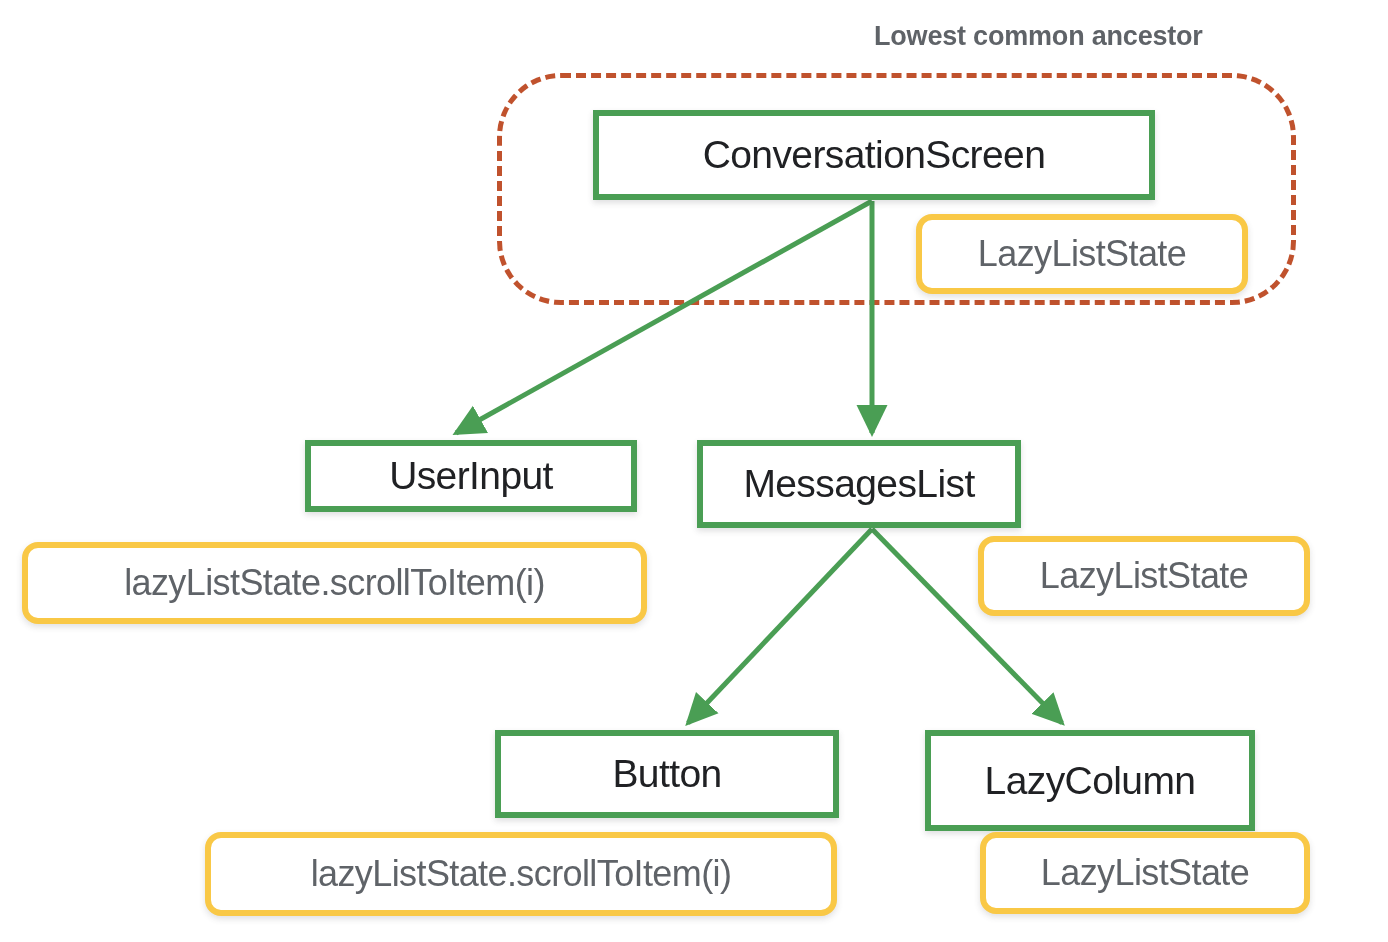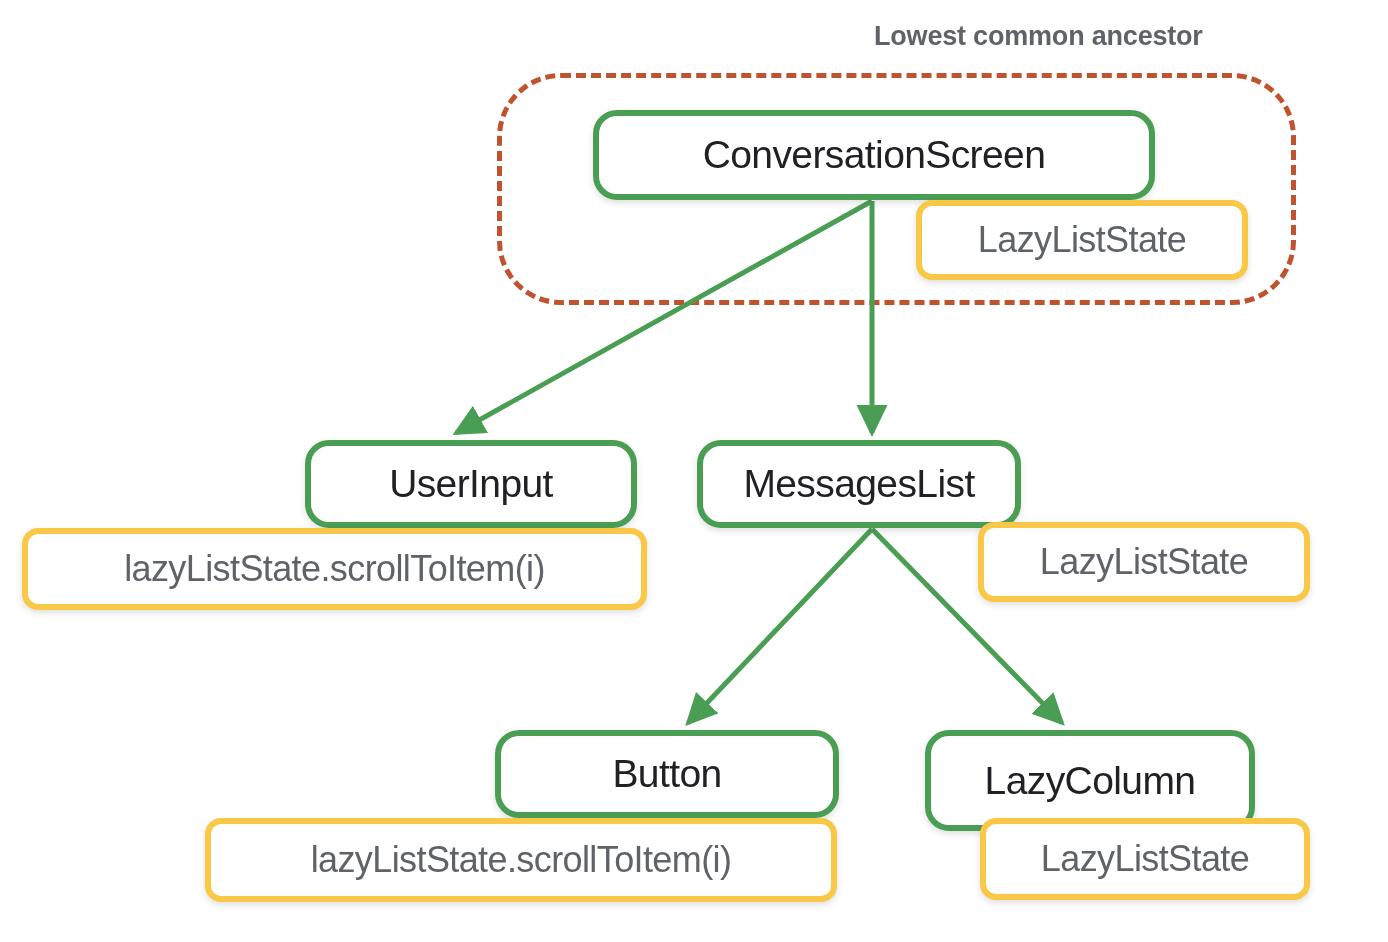"ConversationScreen" .node { border-radius: 24px -> 0 }
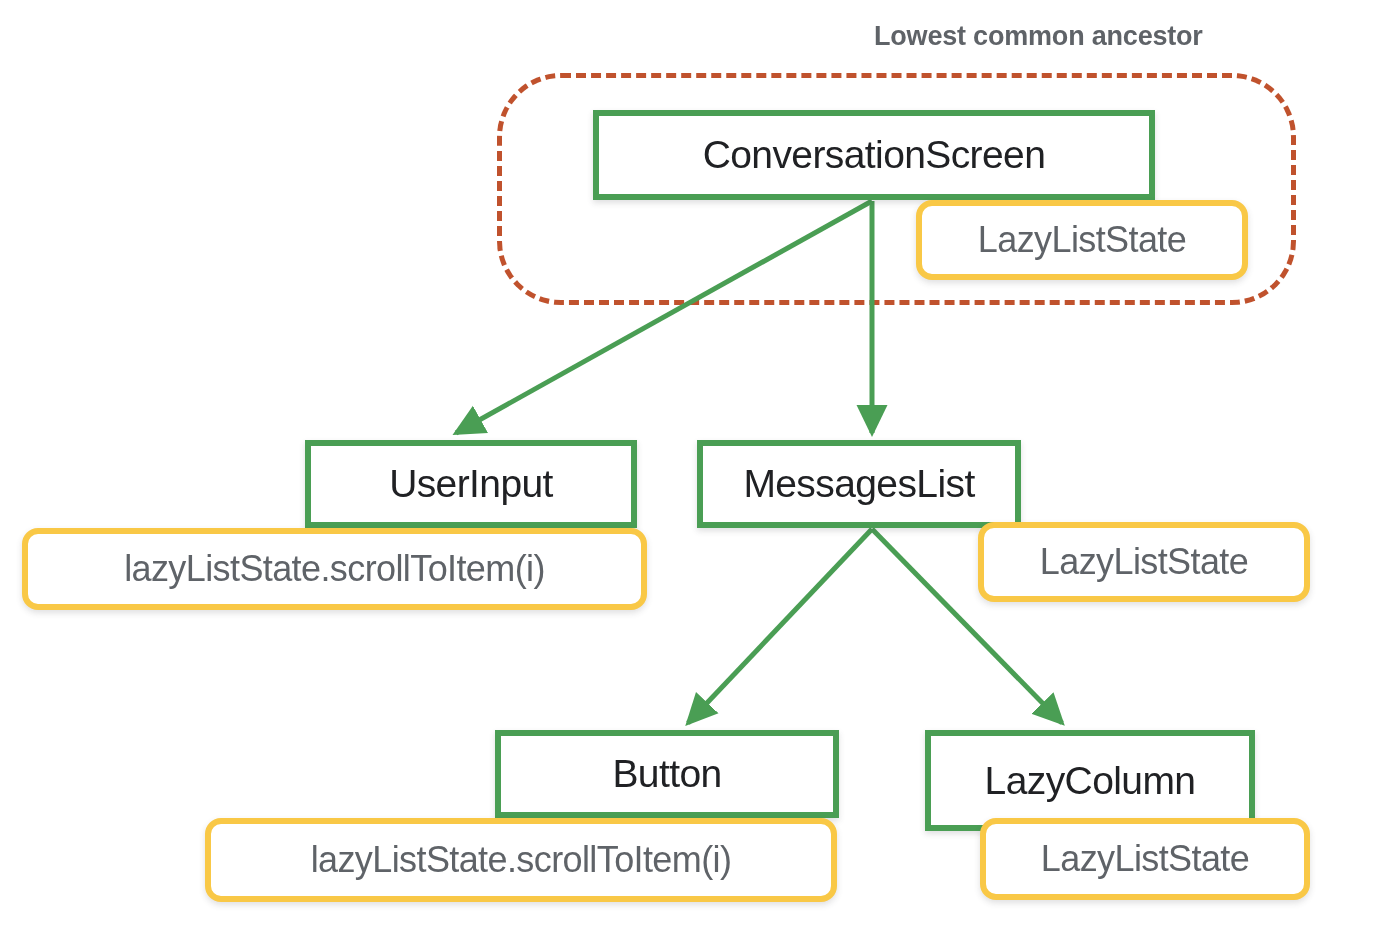"LazyListState" .badge { margin-top: none -> 14px }
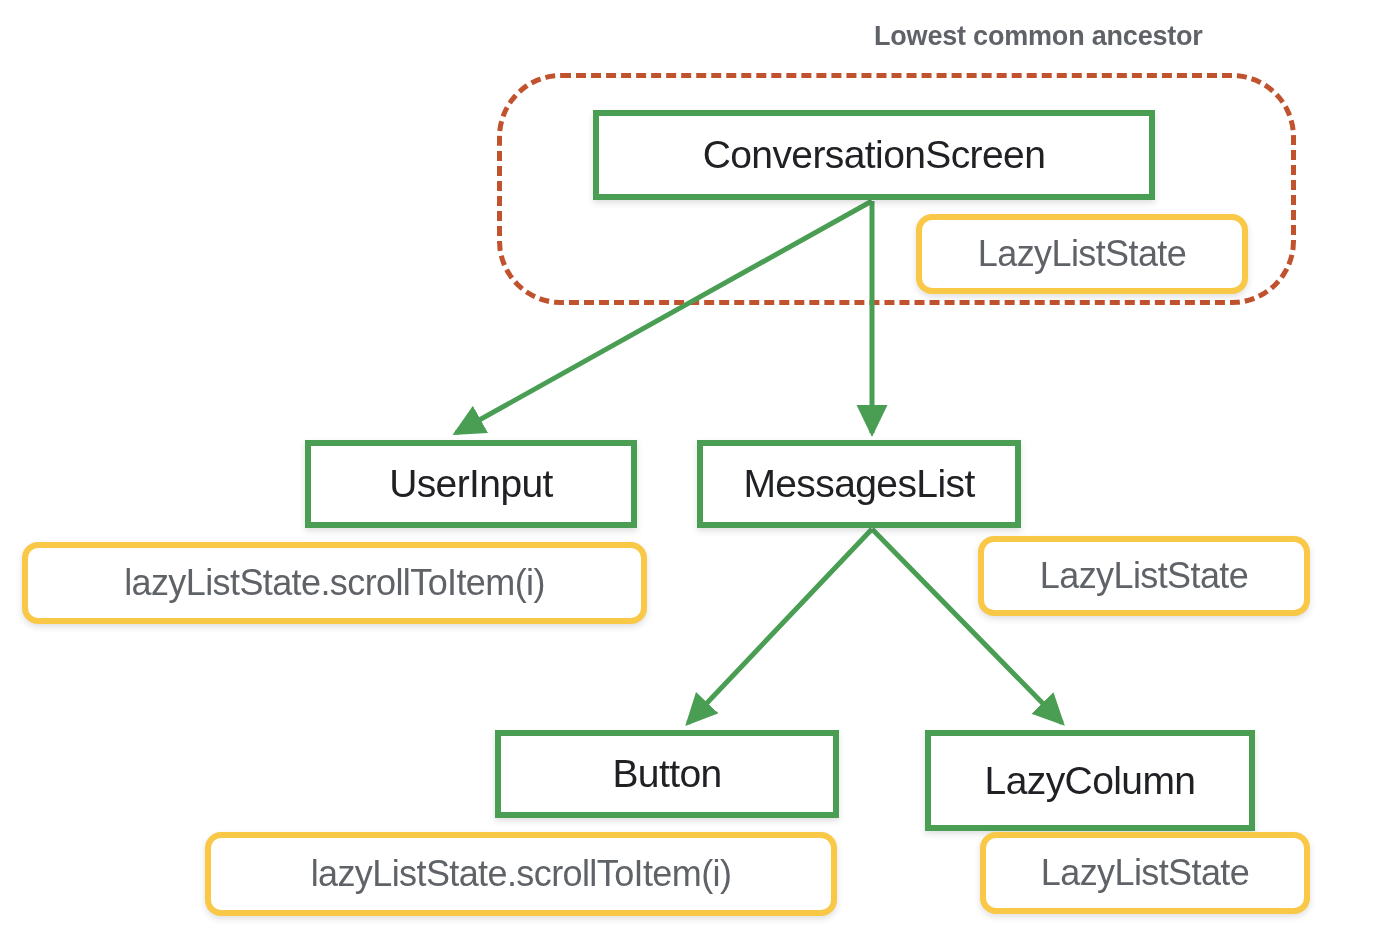"UserInput" .n-userinput { height: 88px -> 72px }
